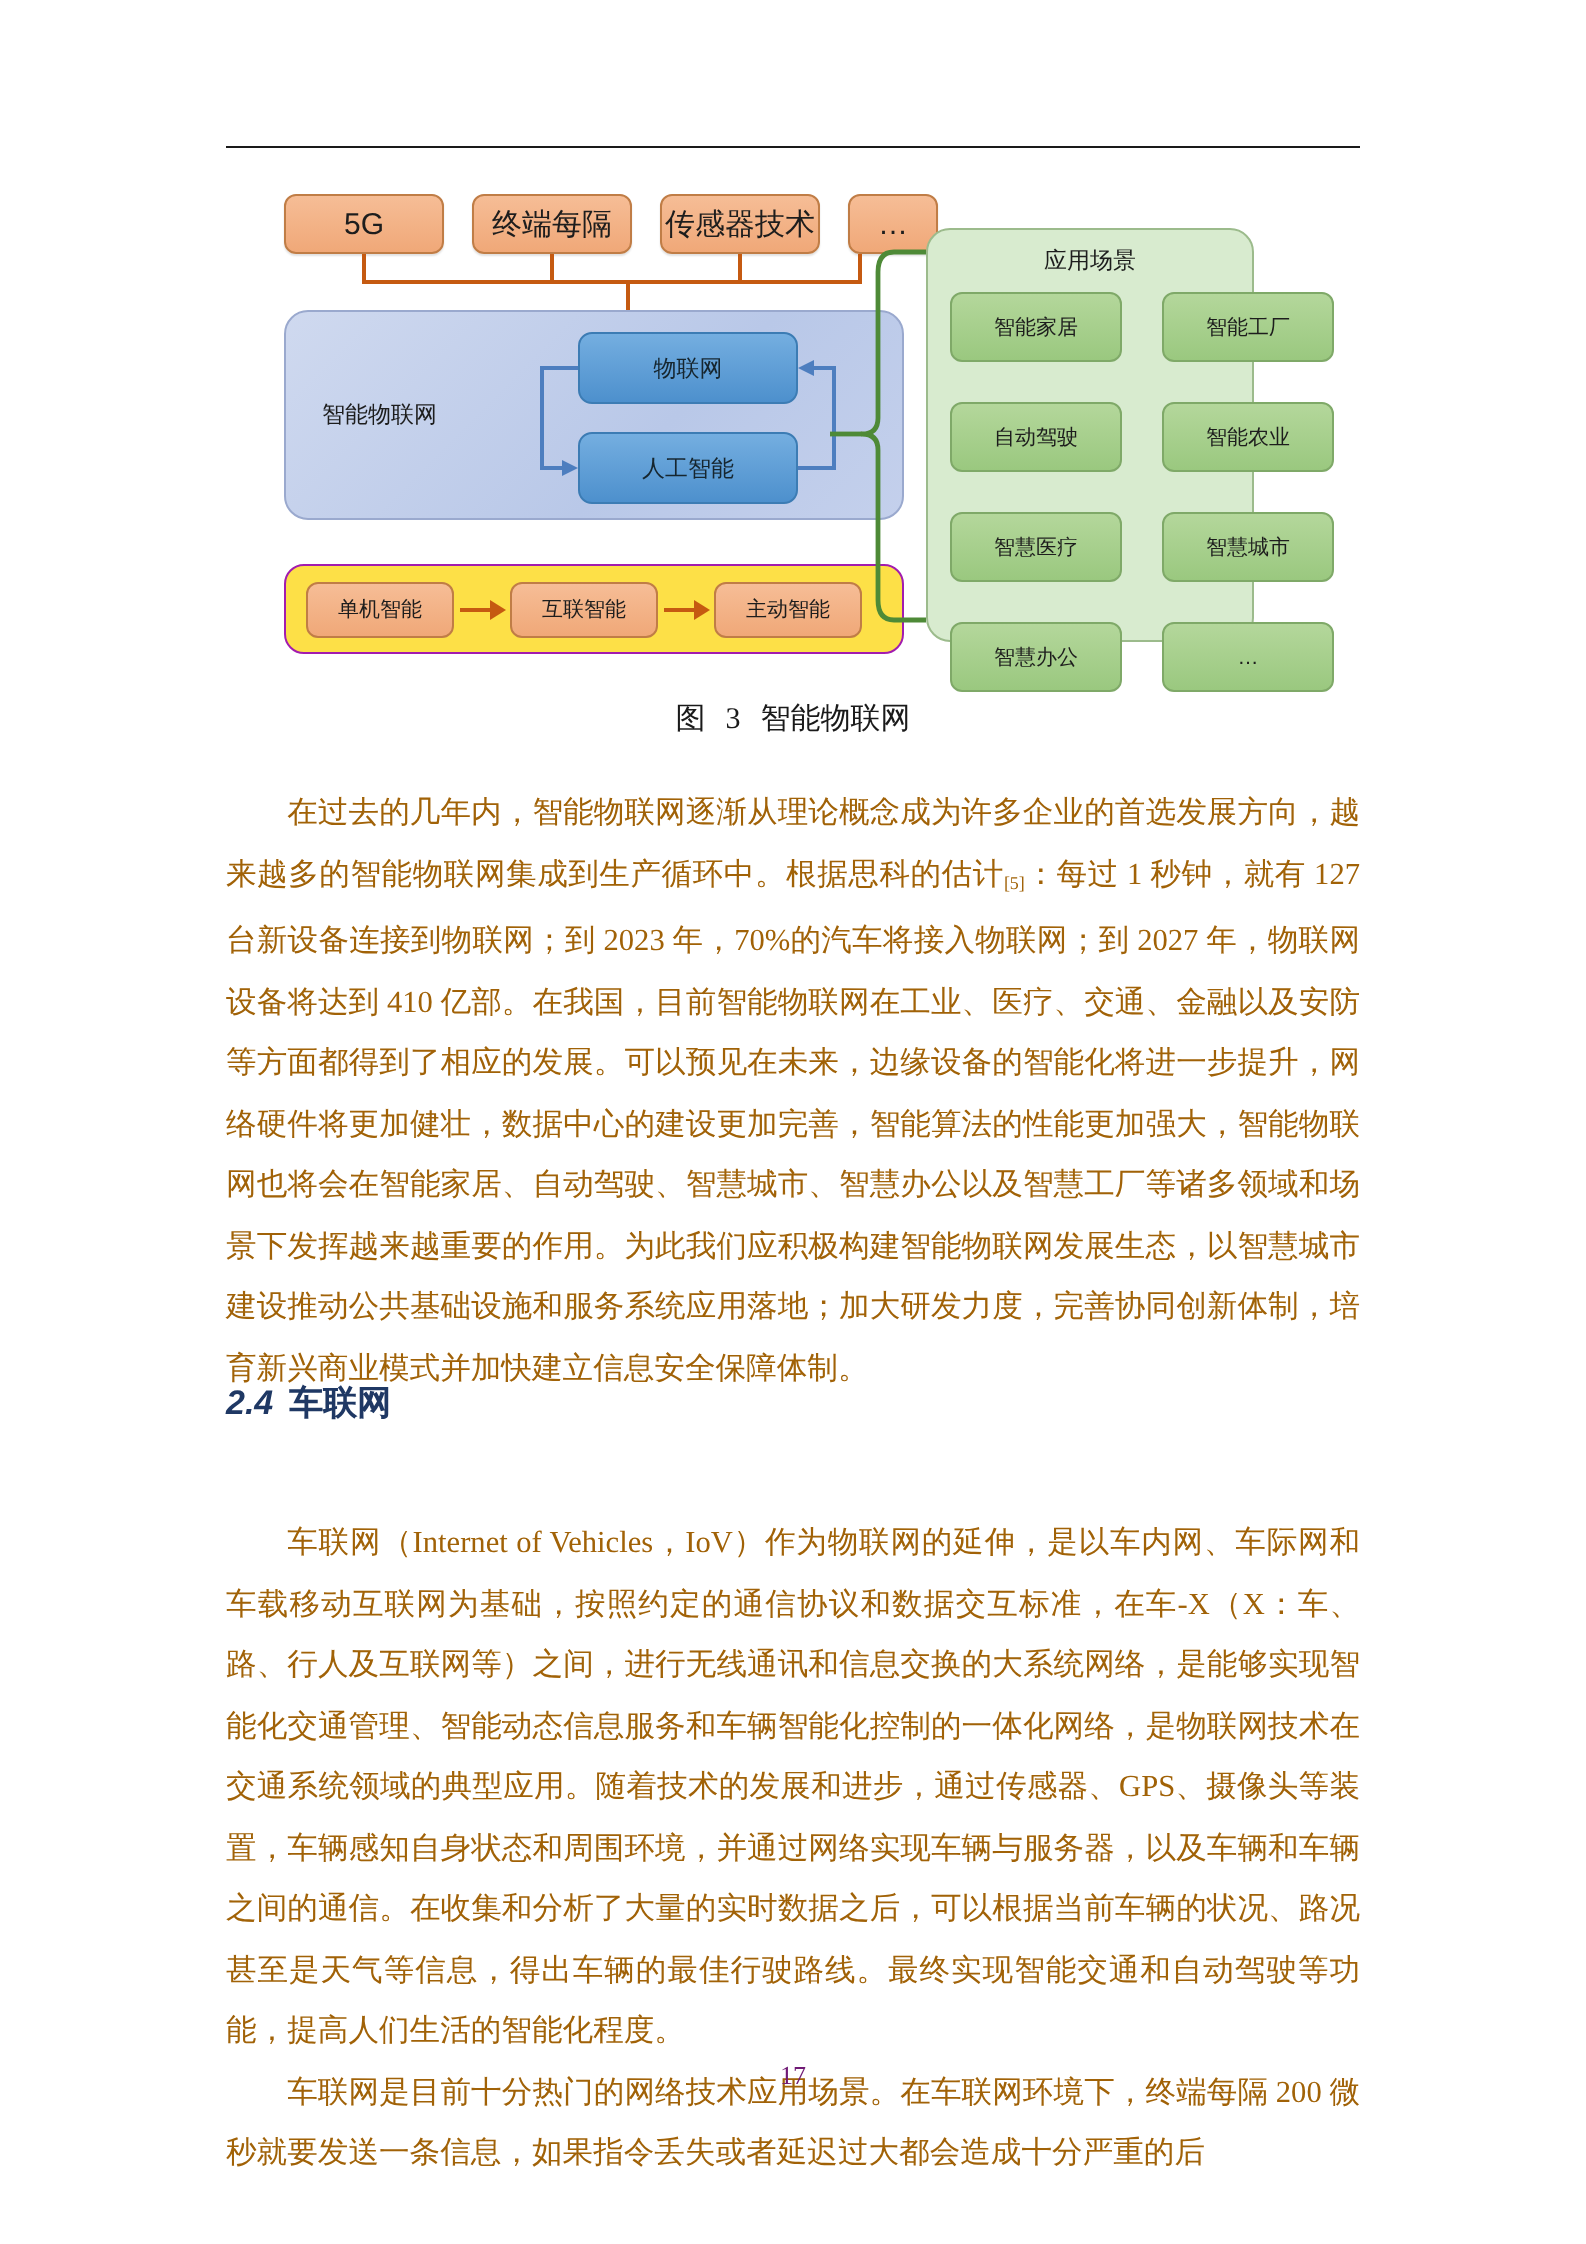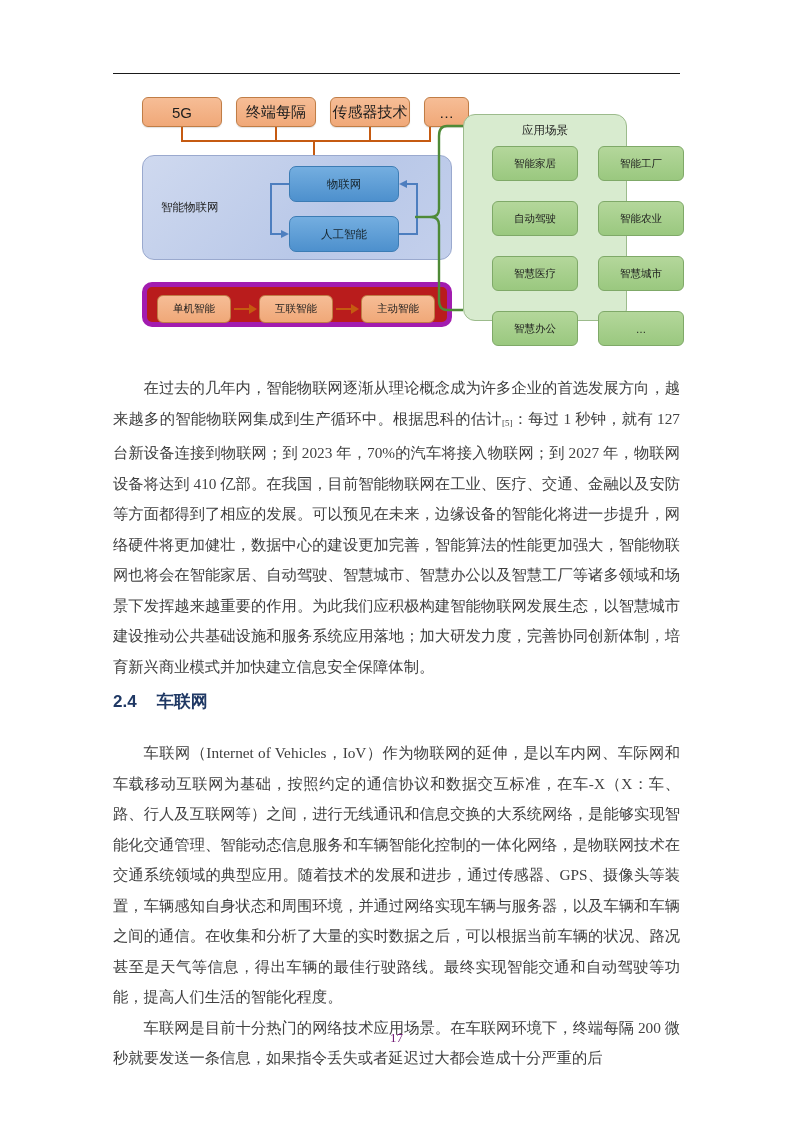"智能家居" .app-grid { left: 28px -> 11px }
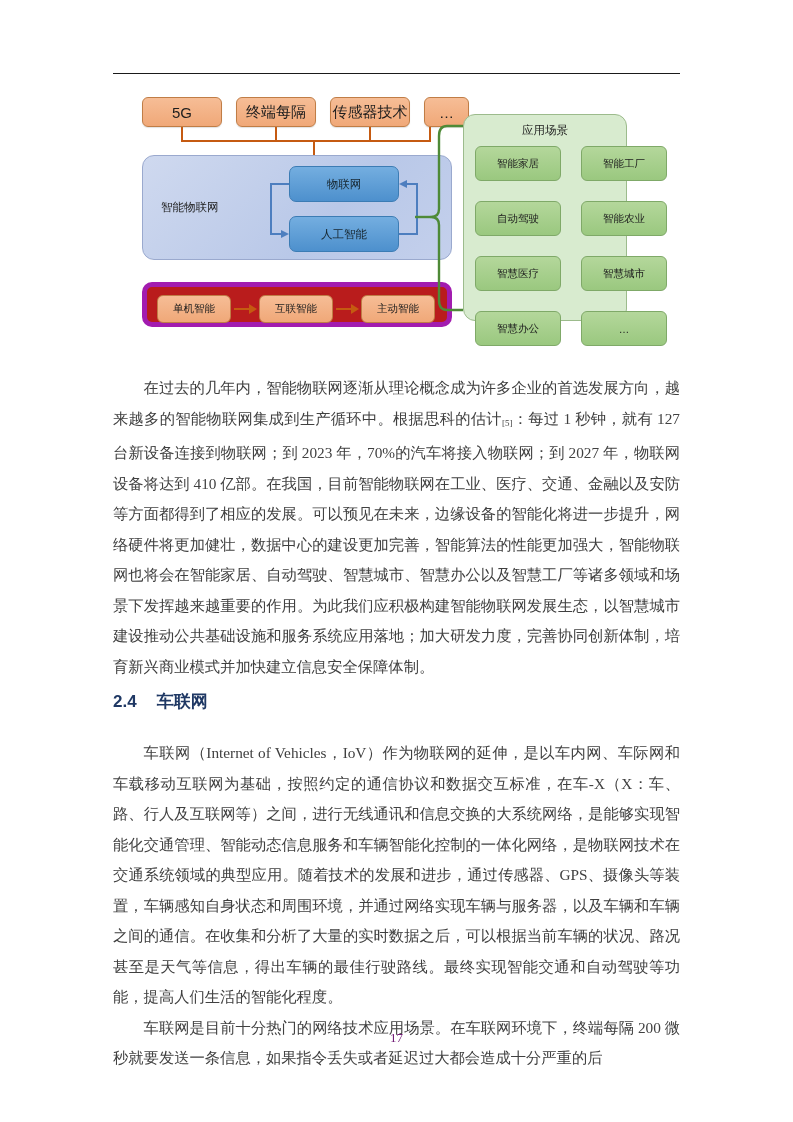"单机智能" .level-panel { background: #b91c1c -> #fde047; border: 5px solid #a21caf -> 1px solid #a21caf }
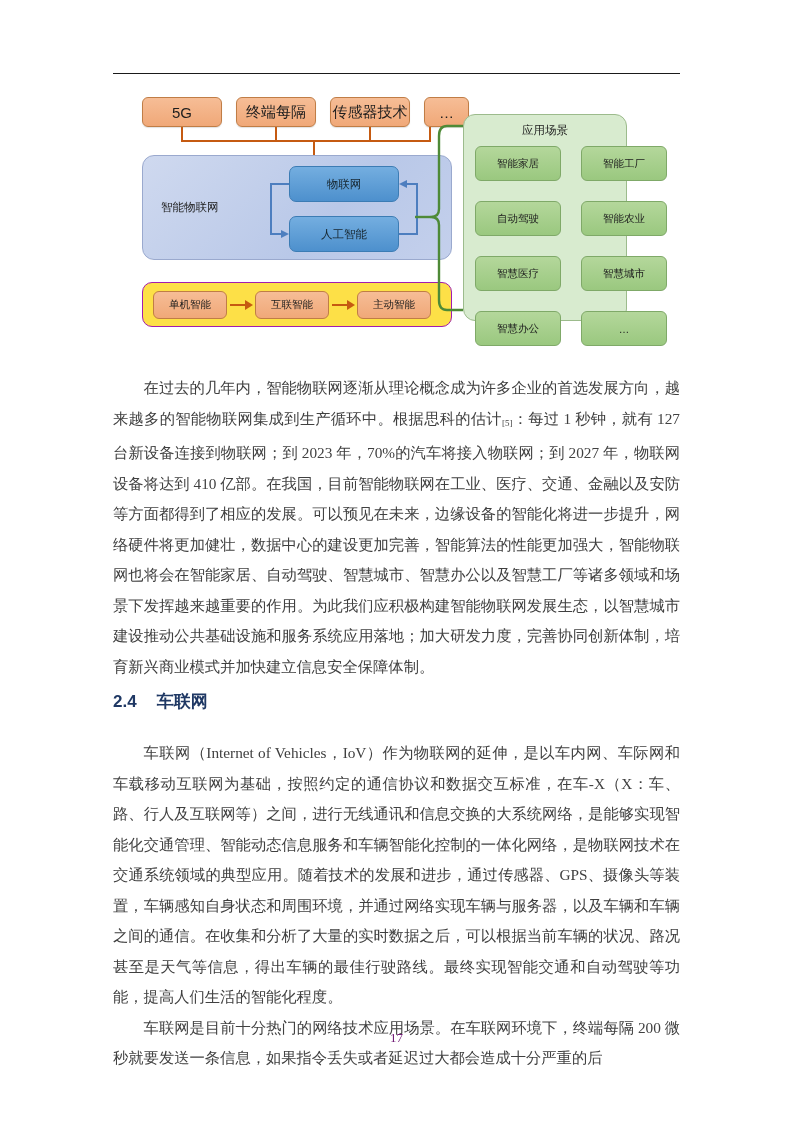"图 3 智能物联网" div.caption { html: none -> <div> <span>图</span><span></span><span>3</span><span></span><span>智能物联网</span> </div> }
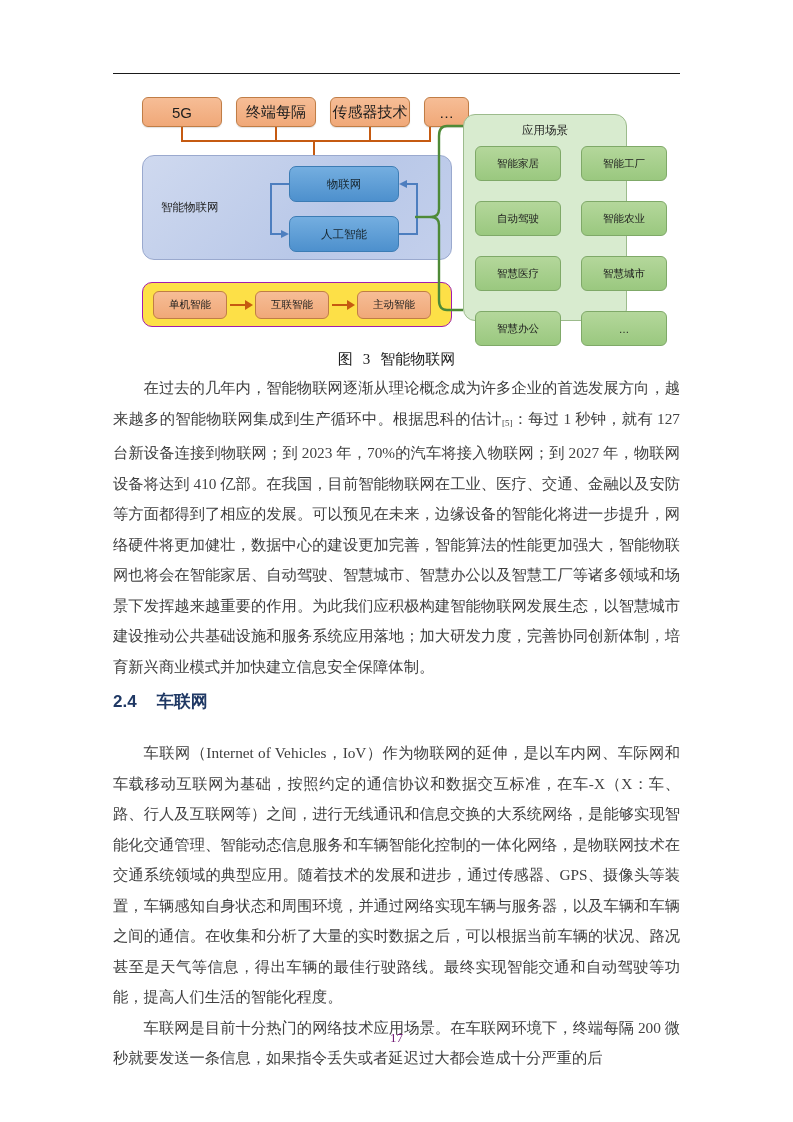"在过去的几年内，智能物联网逐渐从理论概念成为许多企业的首选发展方向，越来越多的智" .body-text { color: #404040 -> #a16207; margin-top: none -> 19px }
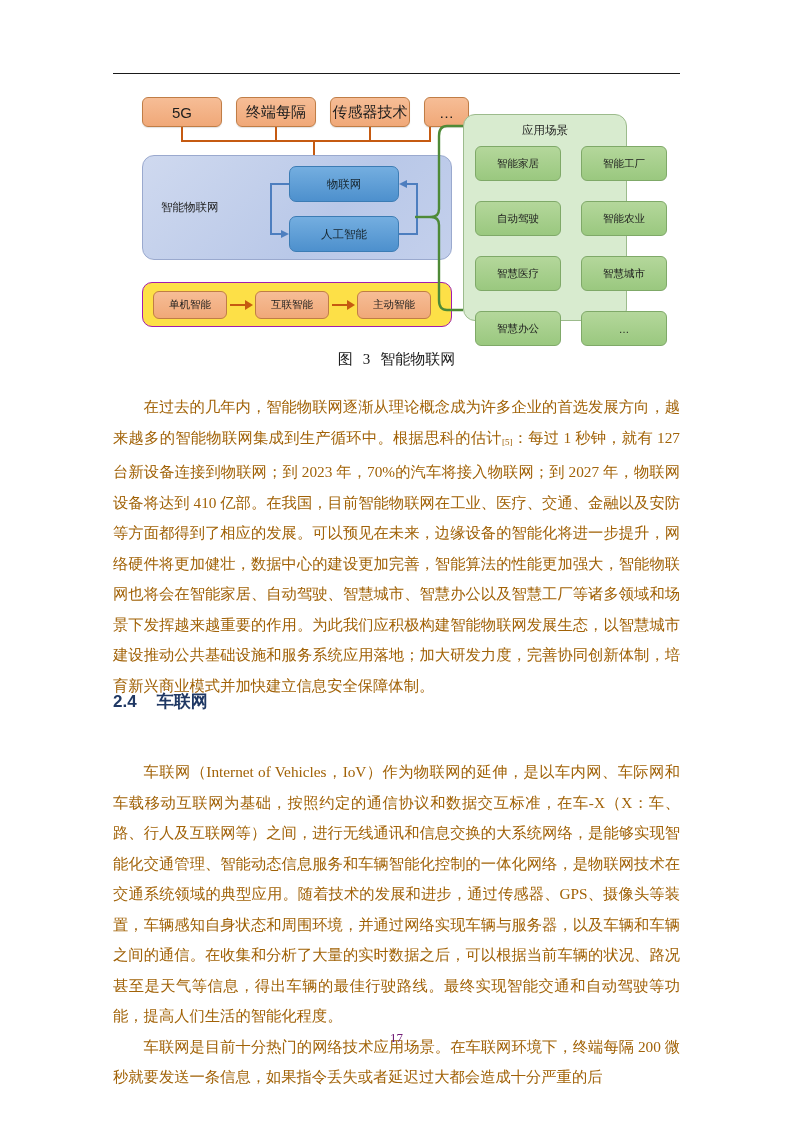"2.4" .section-heading .num { font-style: none -> italic; margin-right: 20px -> 8px }
